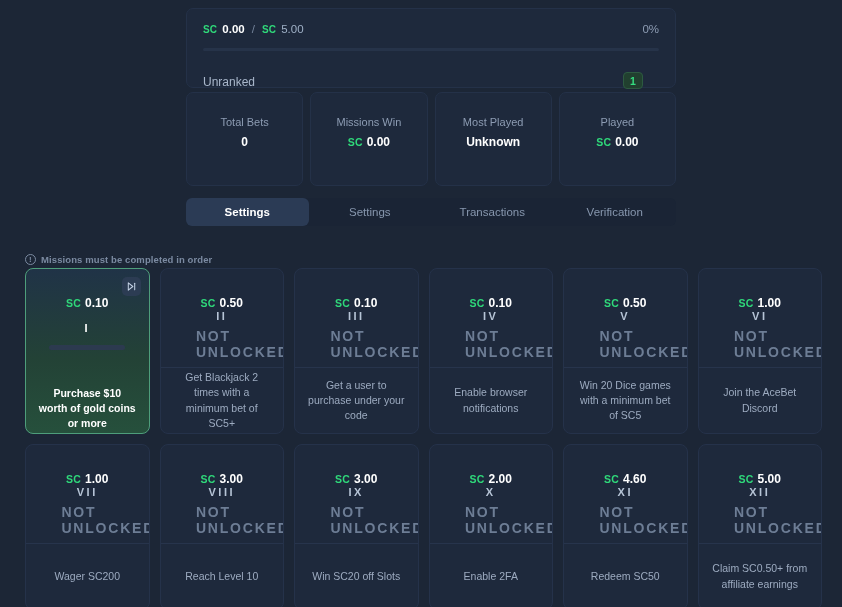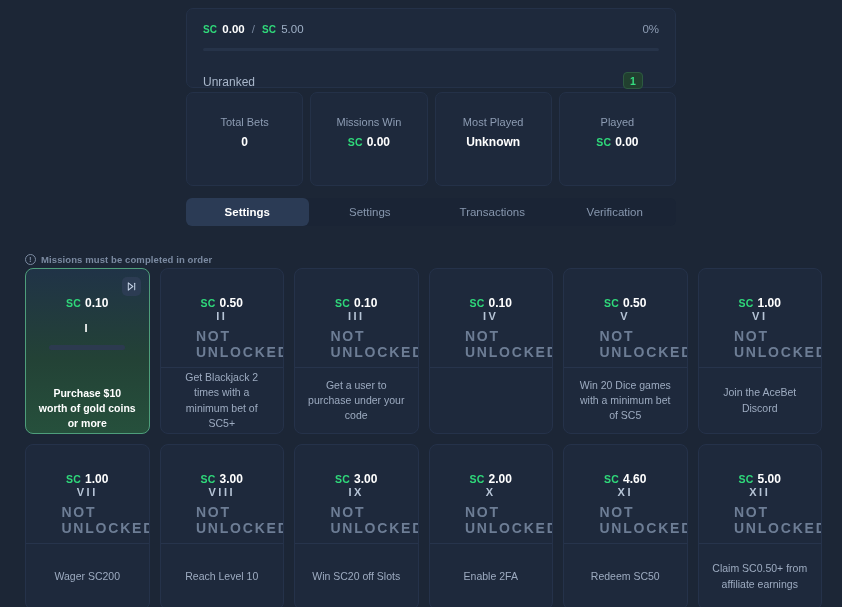"Enable browser notifications" div.mcard-desc { html: none -> <div>Enable browser notifications</div> }
